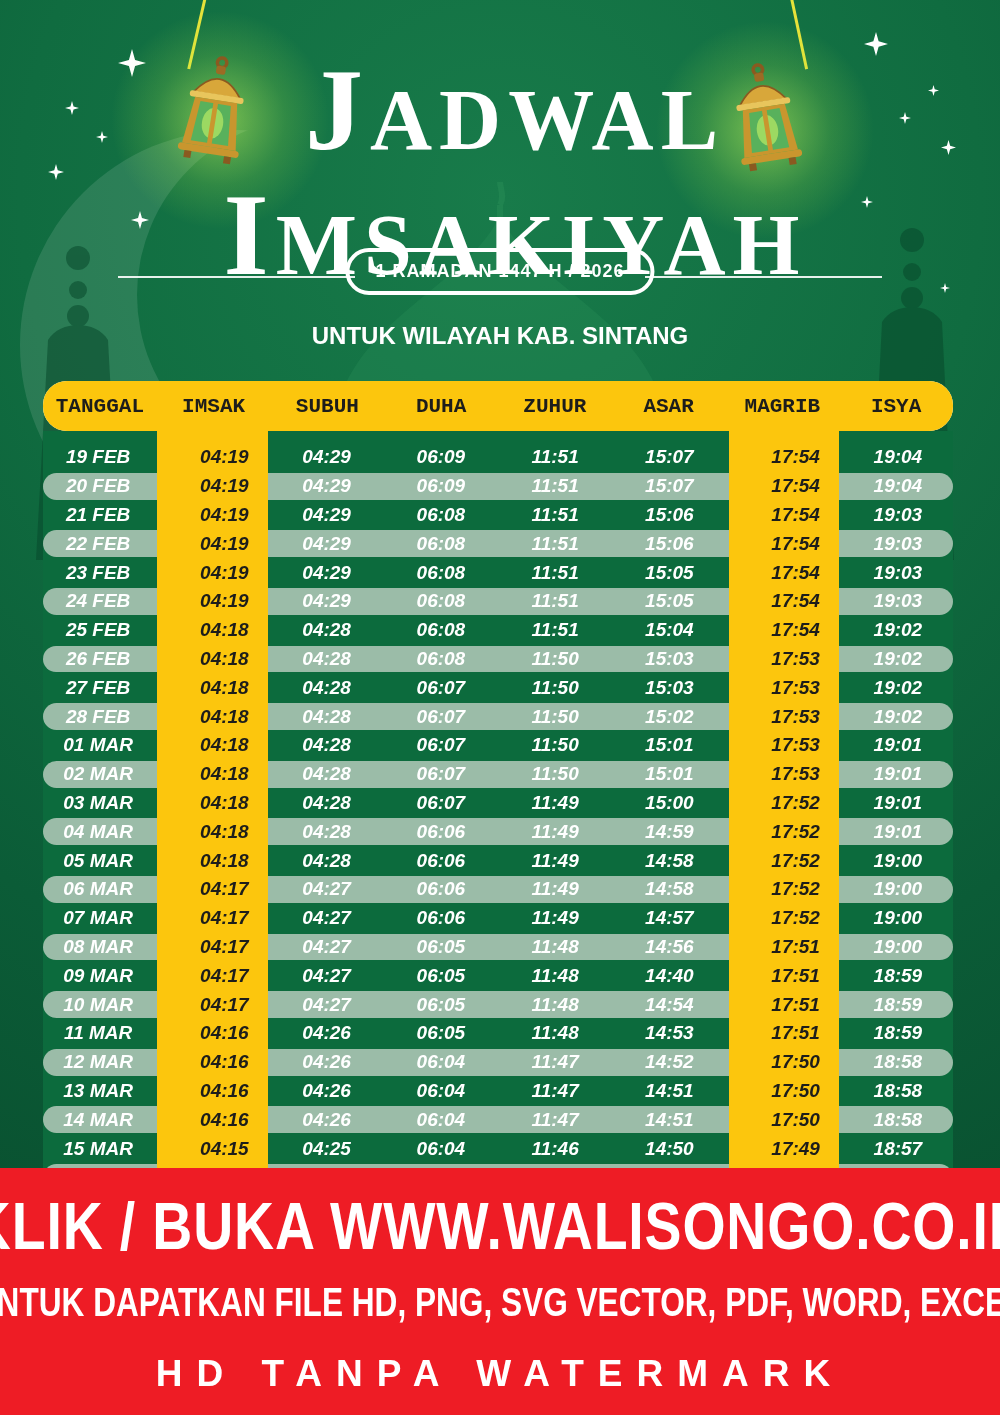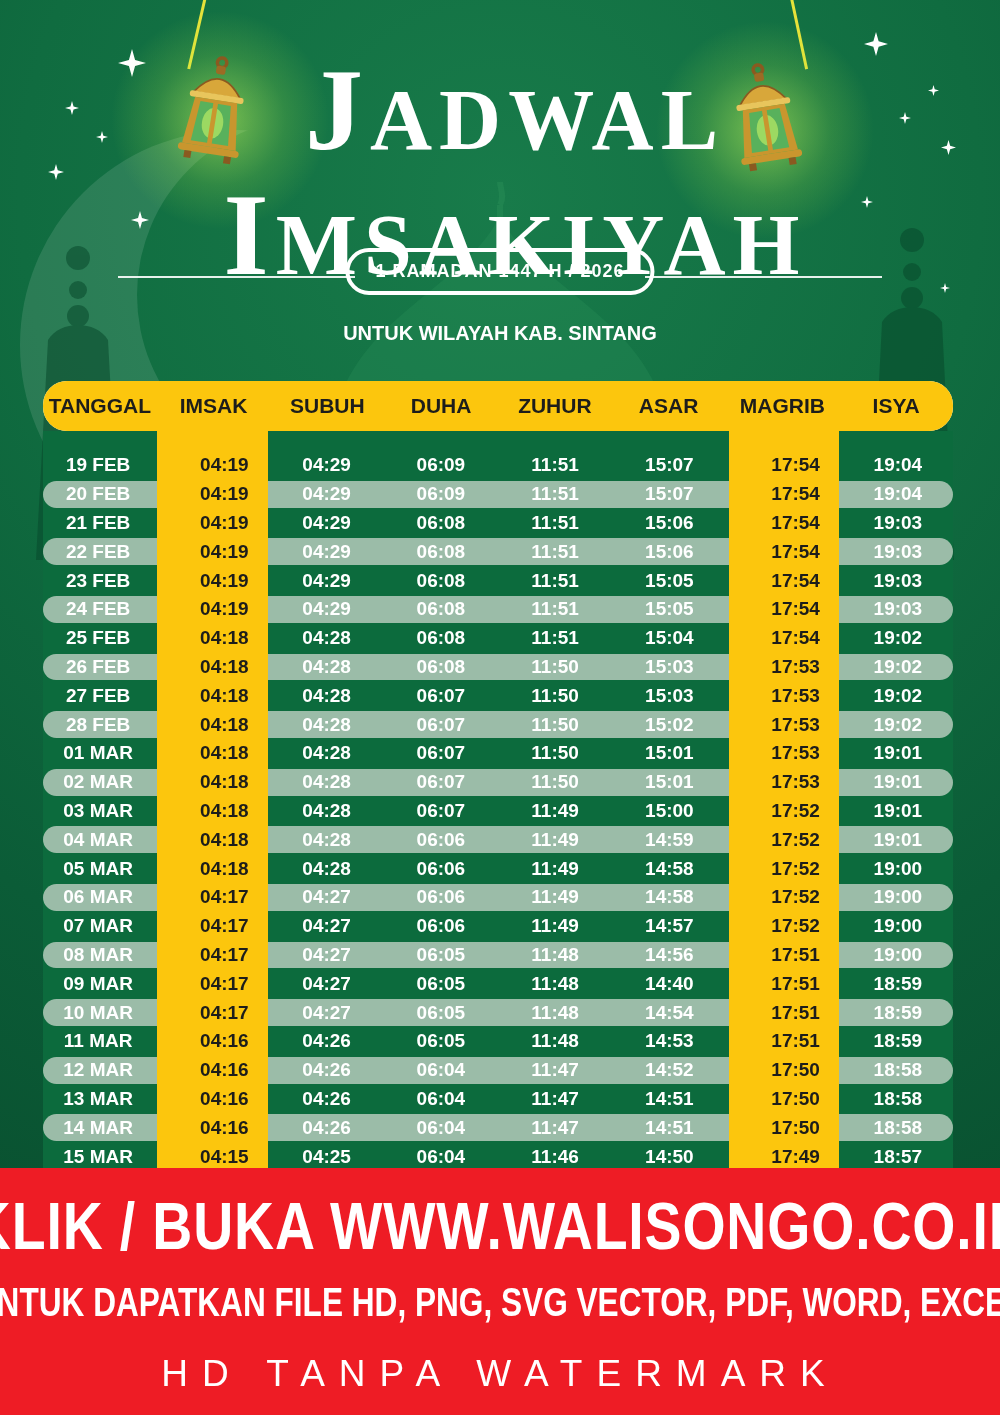"UNTUK WILAYAH KAB. SINTANG" .subtitle { font-size: 20px -> 24px }
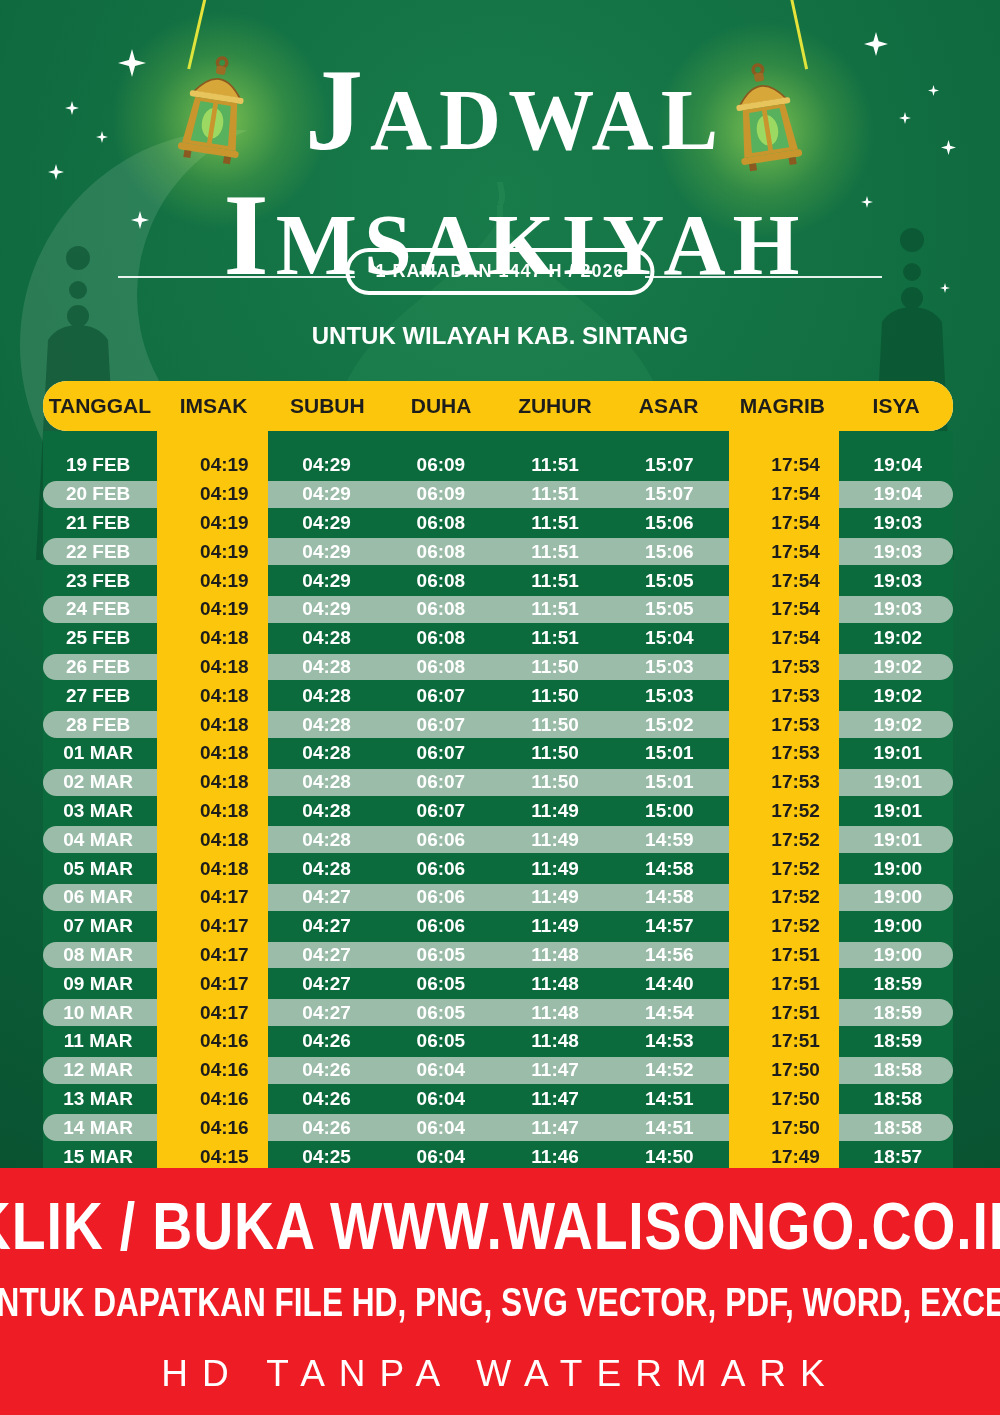"TANGGAL" .t-header { font-family: none -> Liberation Mono, monospace }
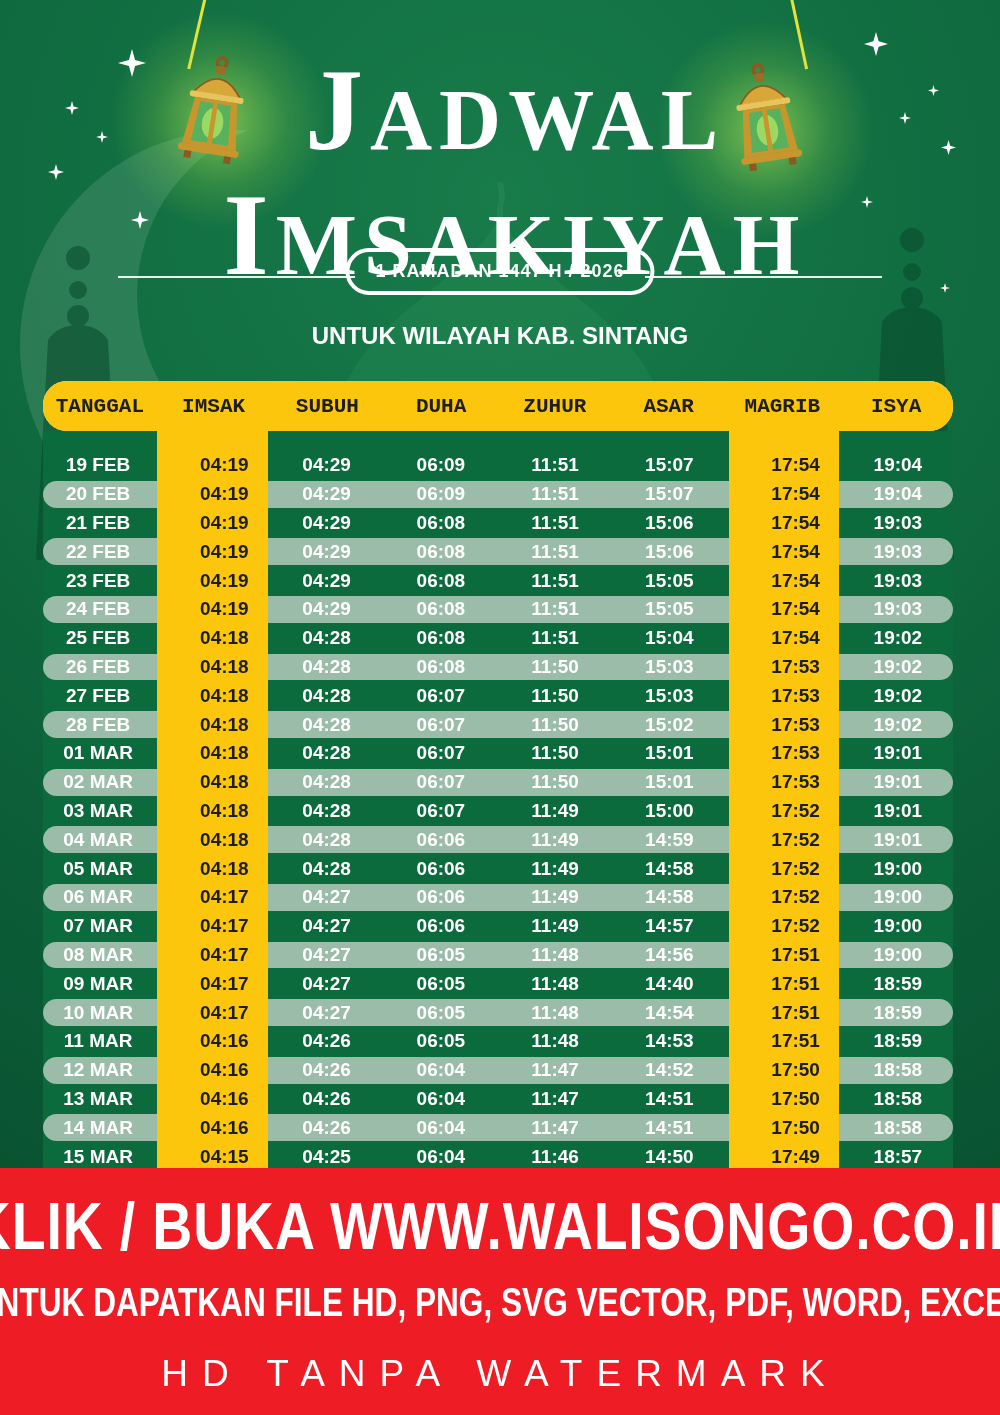"19 FEB" .t-body { font-style: none -> italic; padding-top: 20px -> 12px }
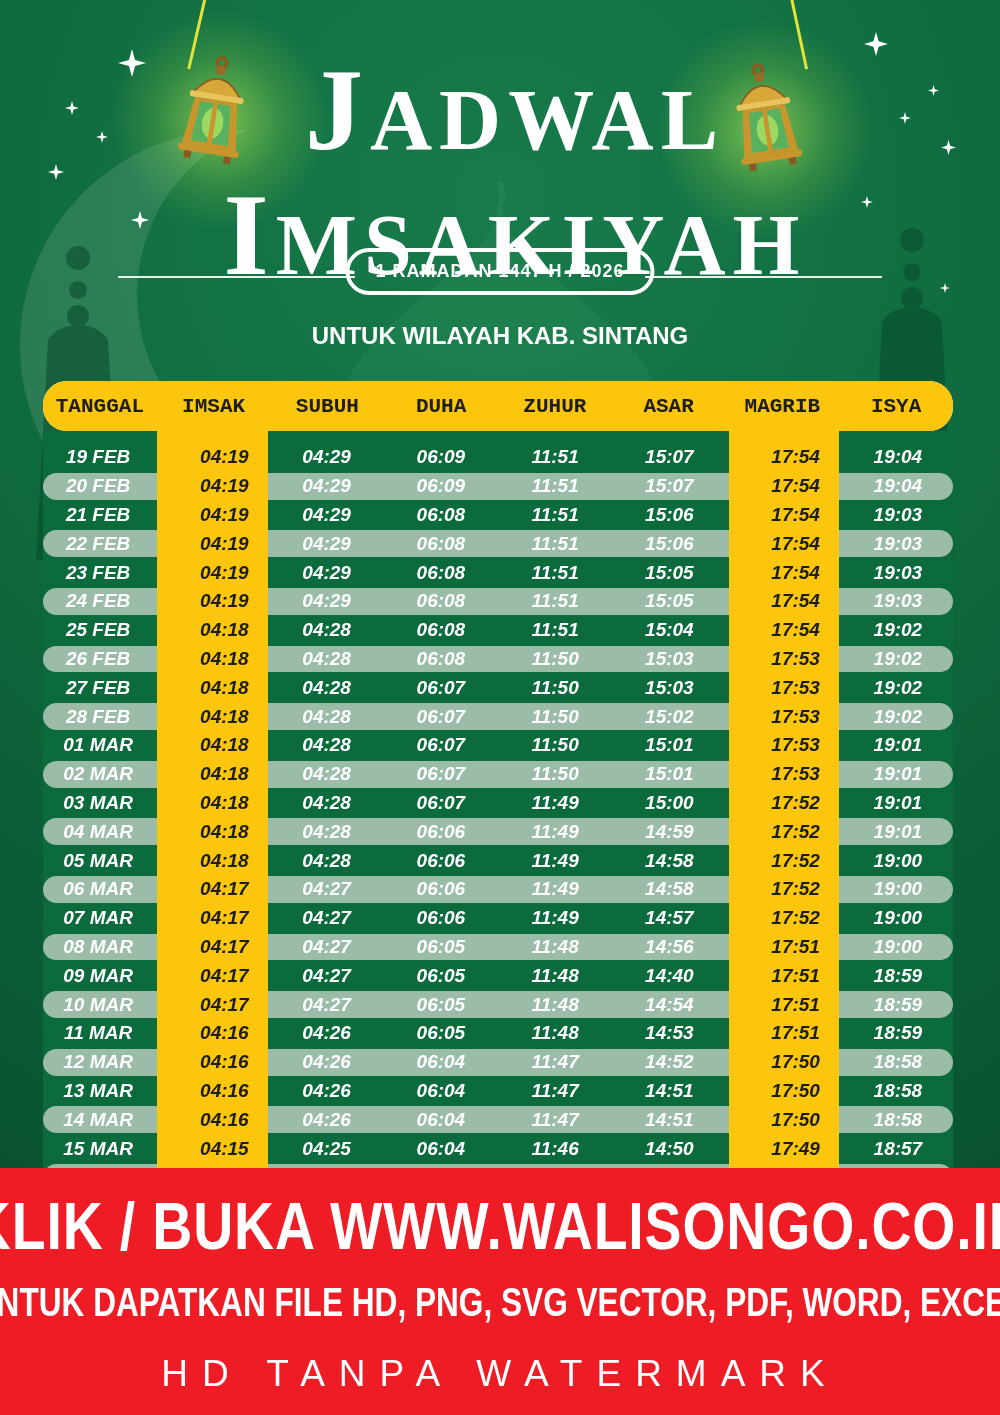"HD TANPA WATERMARK" .f3 { font-weight: normal -> bold }
